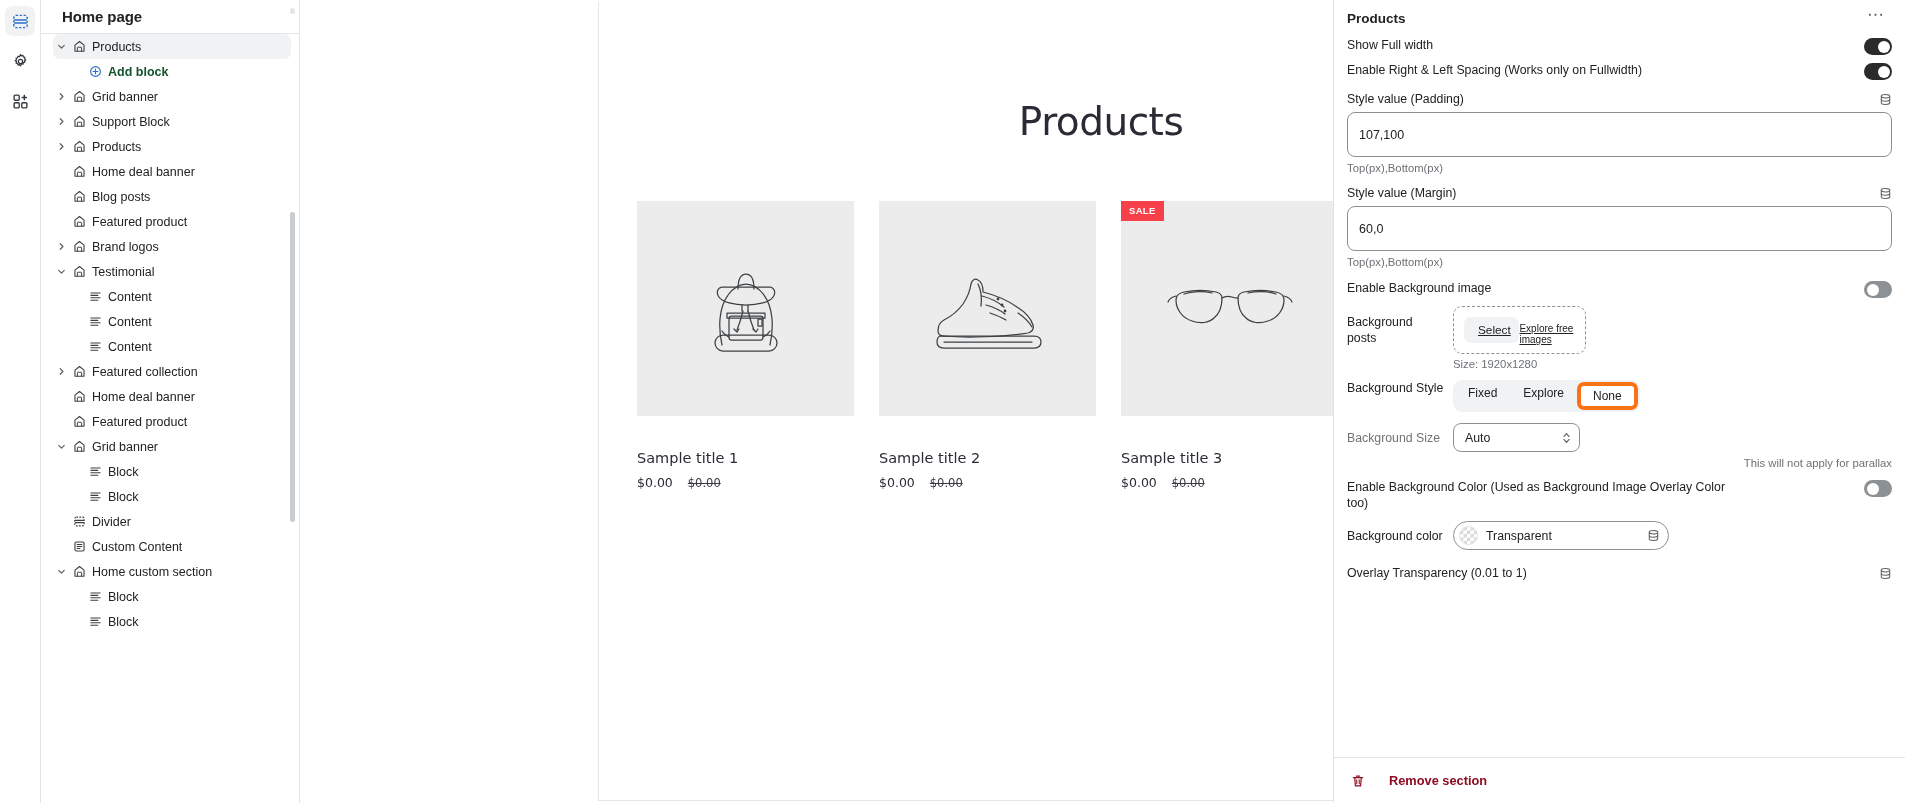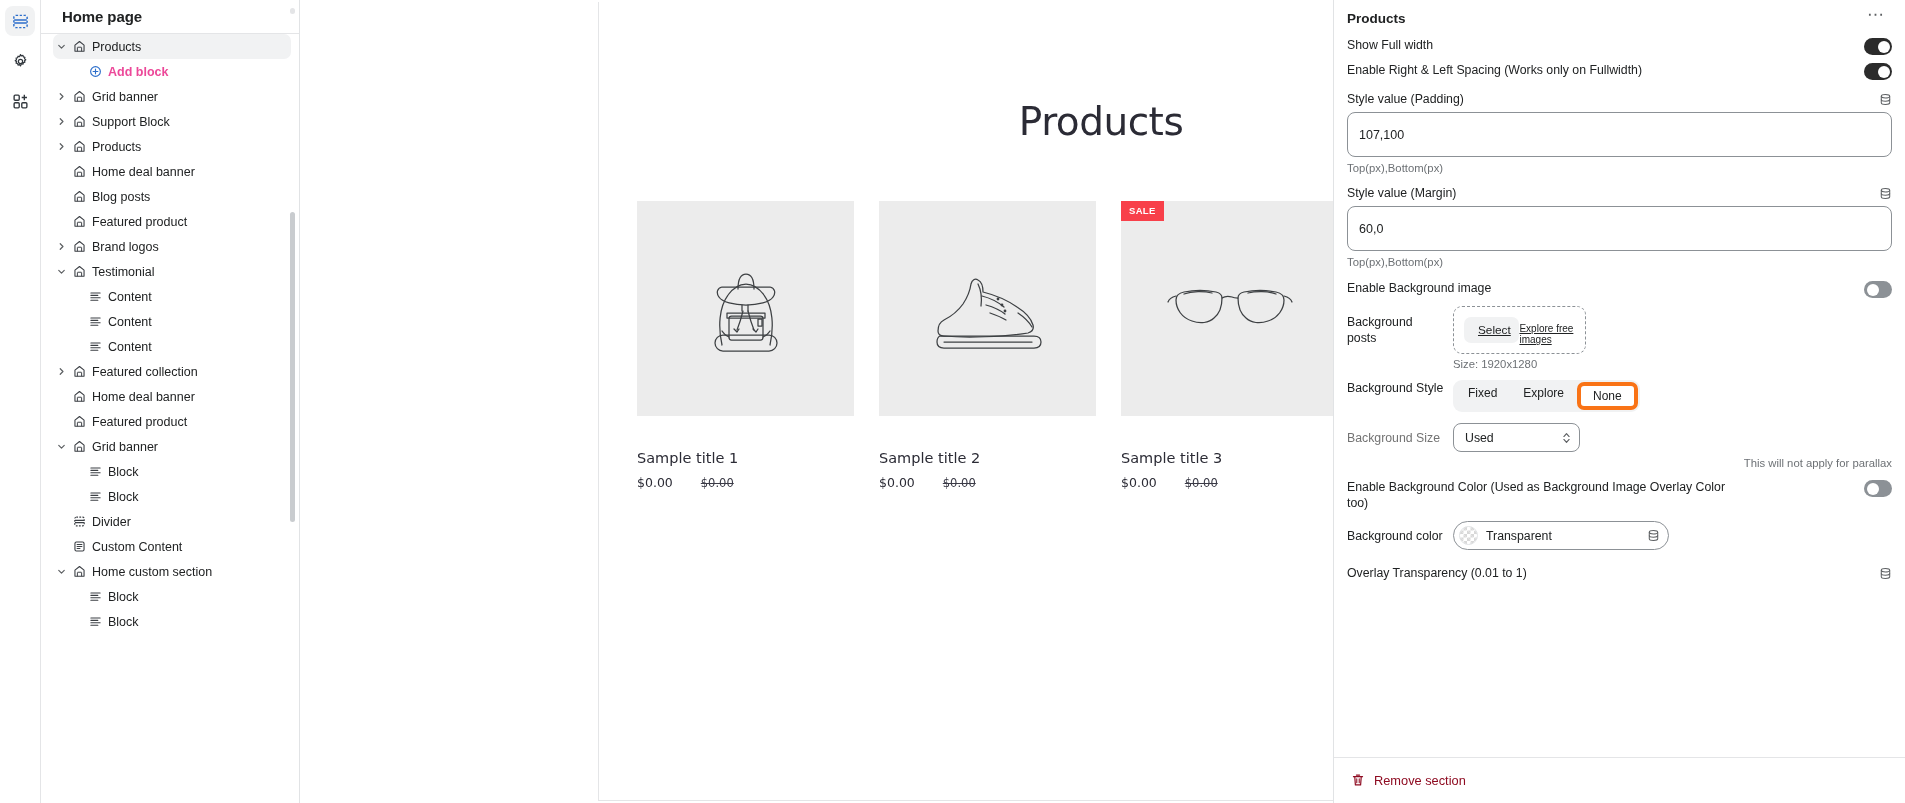"Add block" .row.link .lbl { color: #ec4899 -> #14532d }
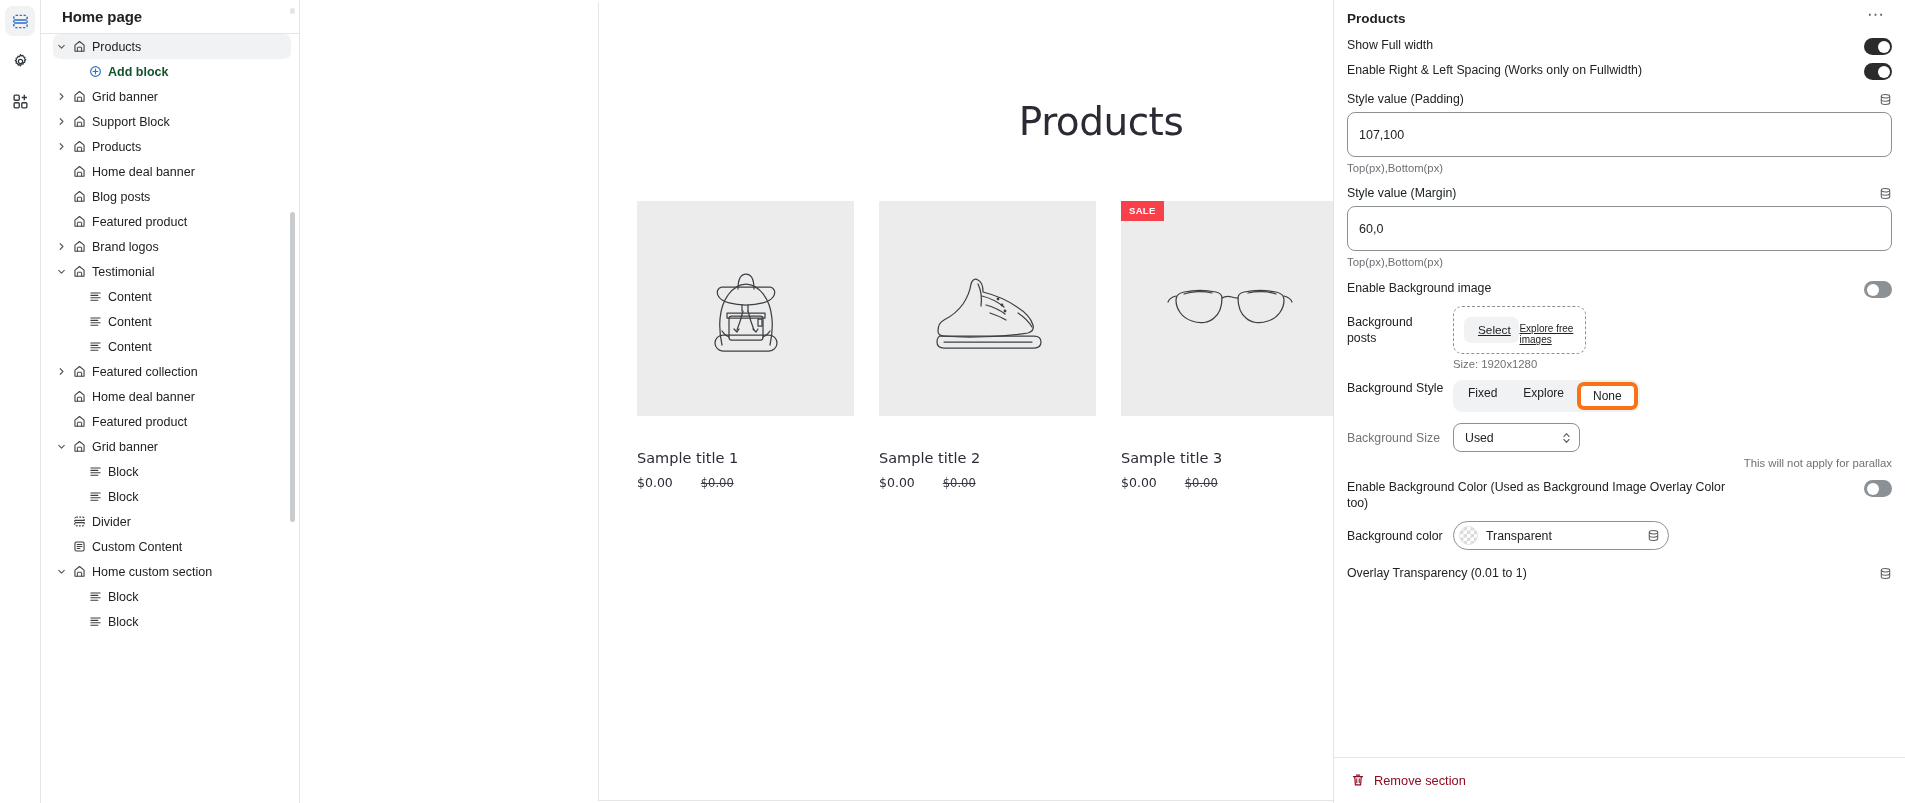"Used" span { text: Used -> Auto }
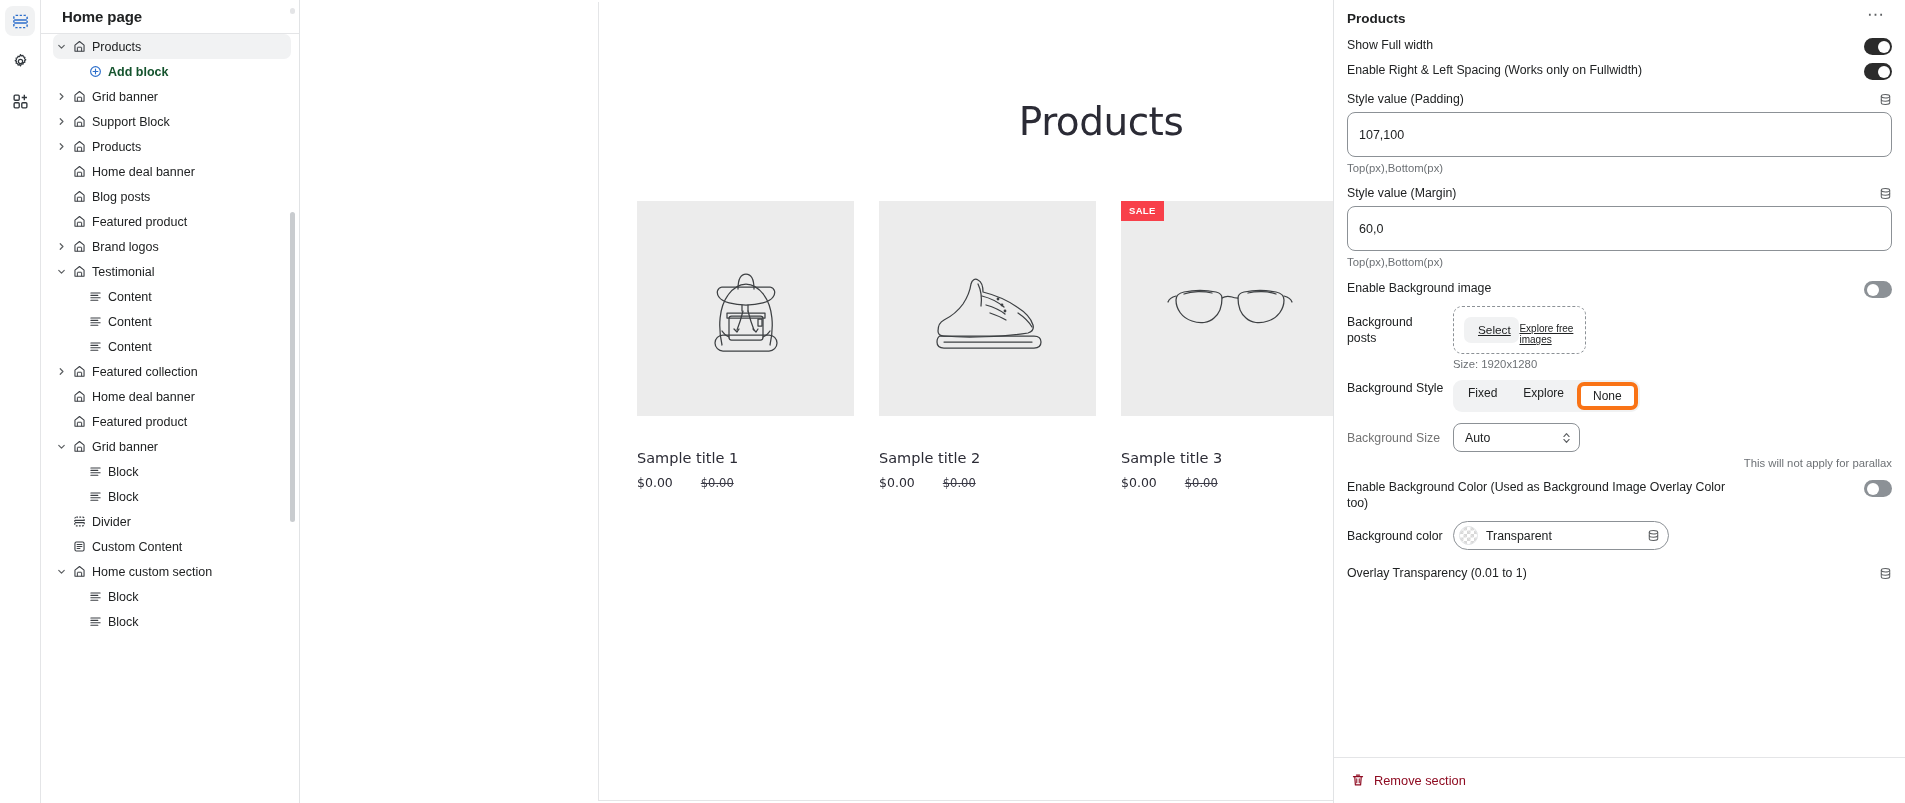"$0.00" .card-price { gap: 28px -> 15px }
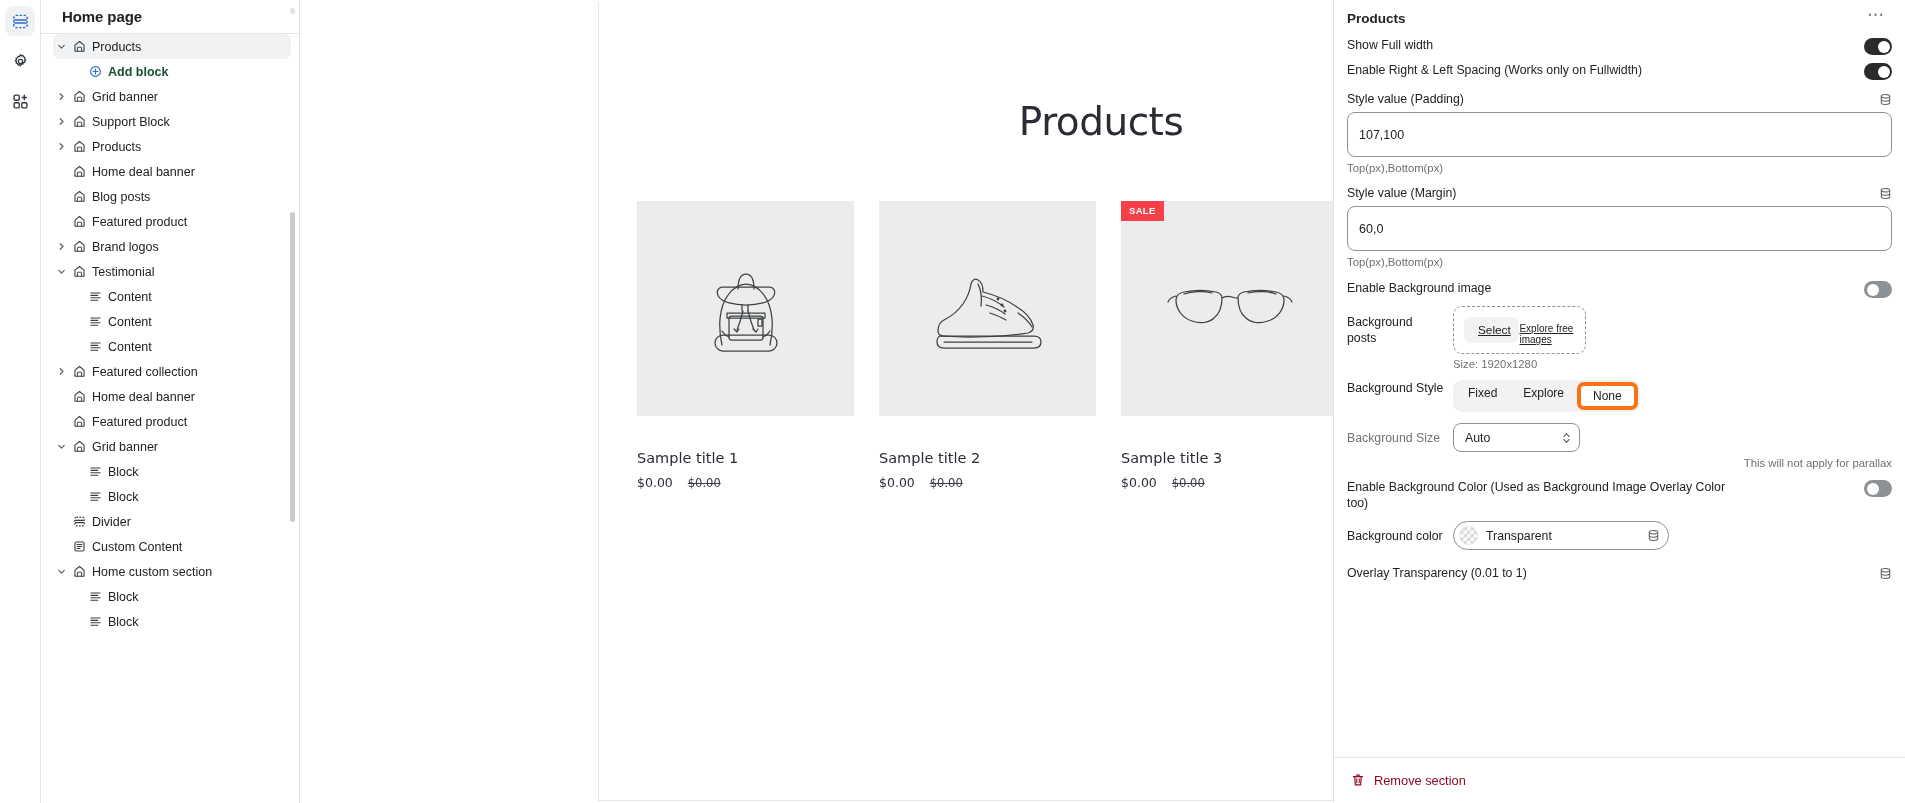"Remove section" .remove-btn { align-items: flex-start -> center; font-weight: normal -> bold; gap: 9px -> 24px }
